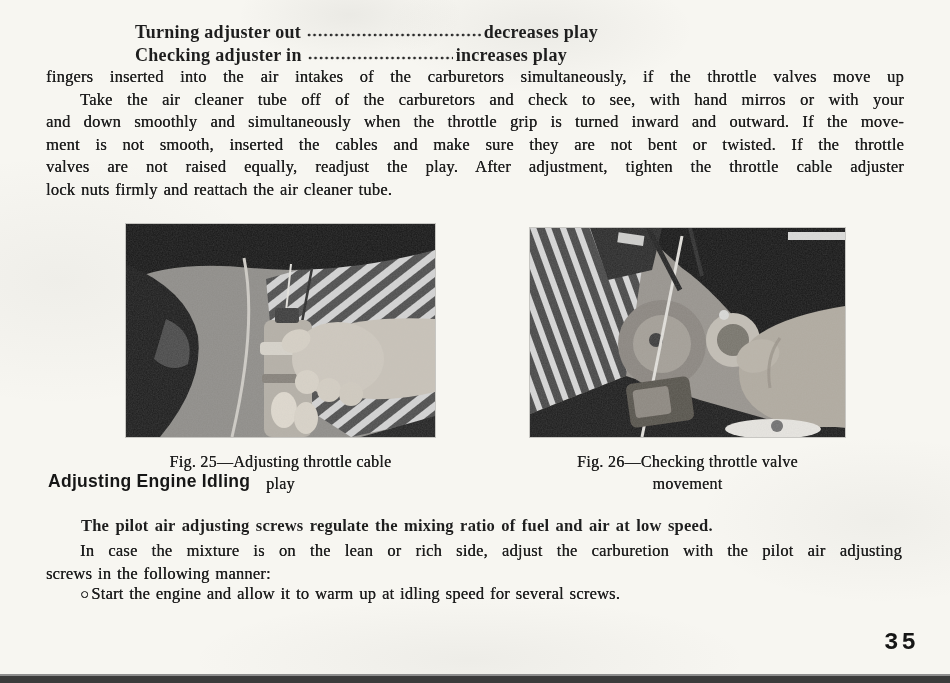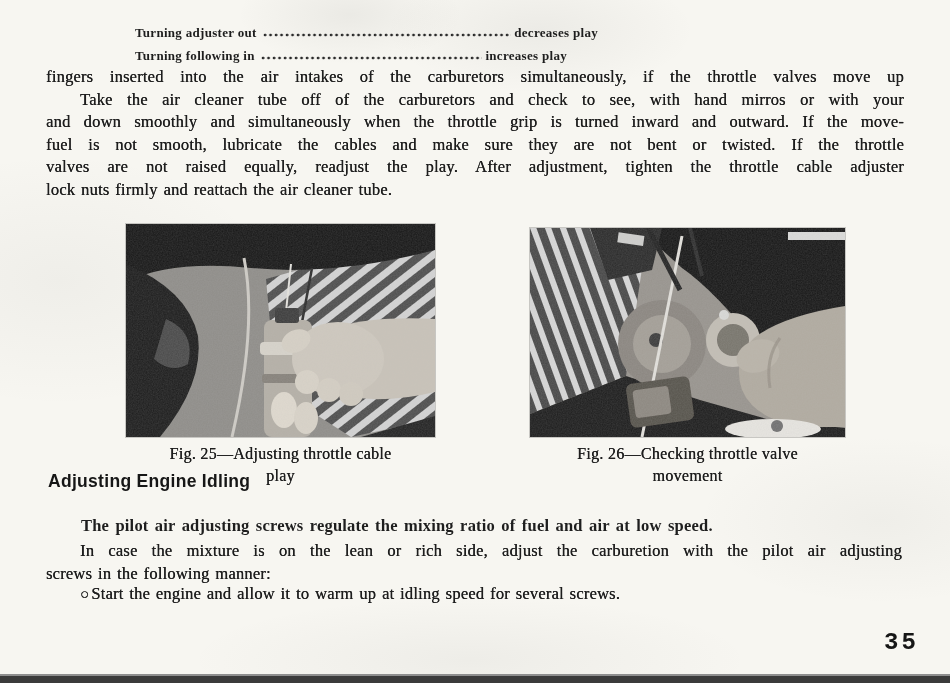"Turning adjuster out" .adjuster-row { font-size: 13px -> 18px }
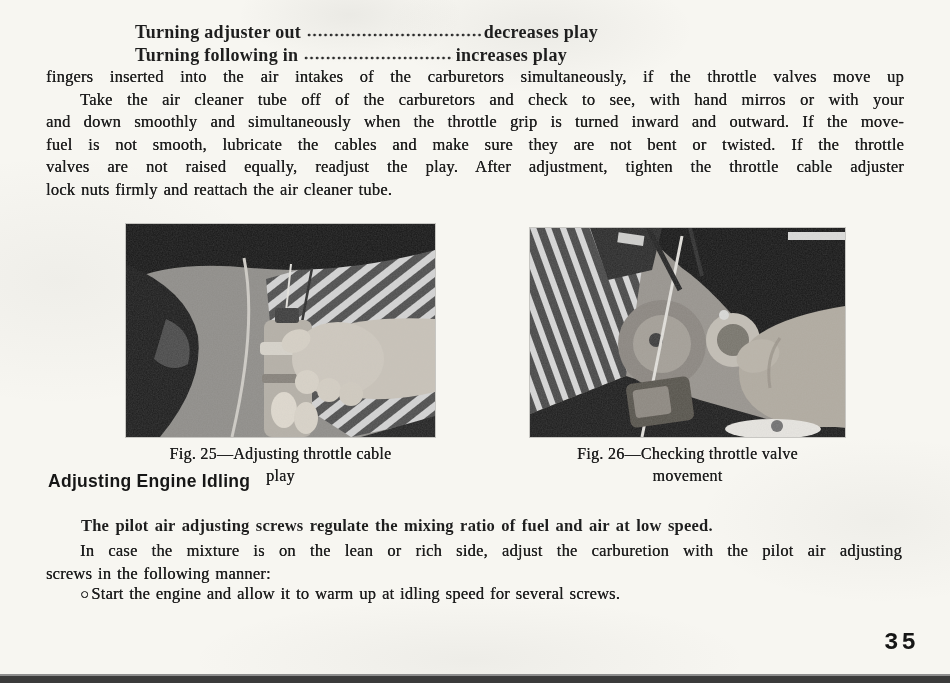"Turning following in" span { text: Turning following -> Checking adjuster }
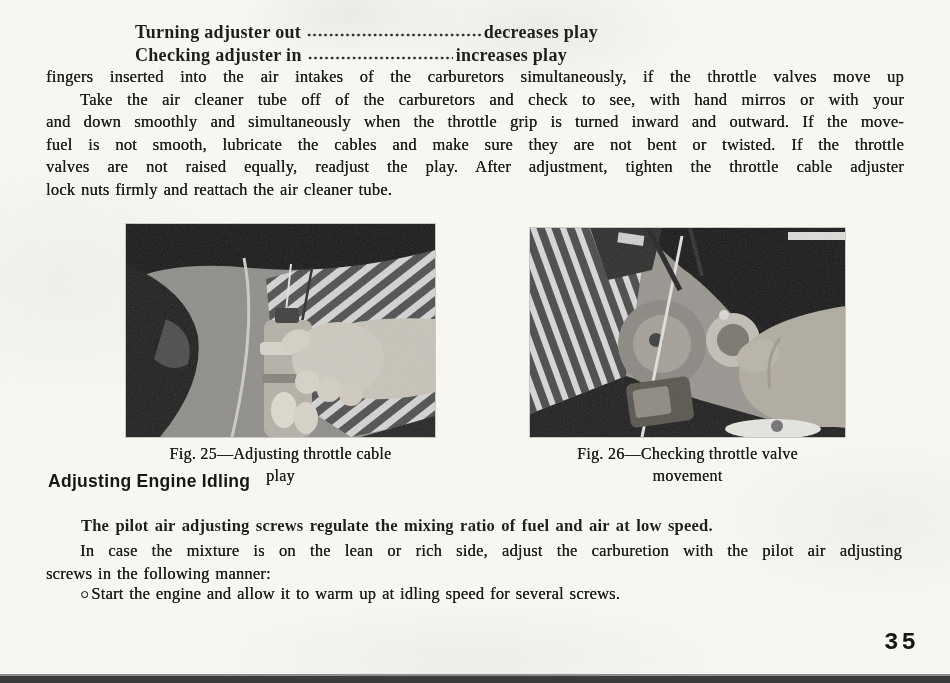"fuel is not smooth, lubricate" div.jline { text: fuel is not smooth, lubricate -> ment is not smooth, inserted }
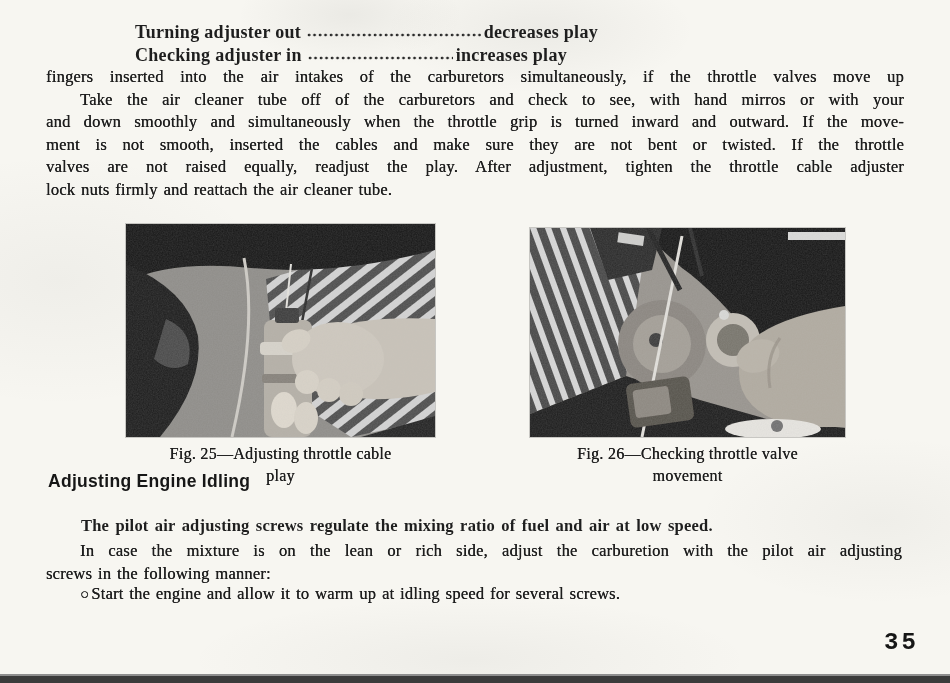"Fig. 25—Adjusting throttle cable" .caption { margin-top: 6px -> 14px }
